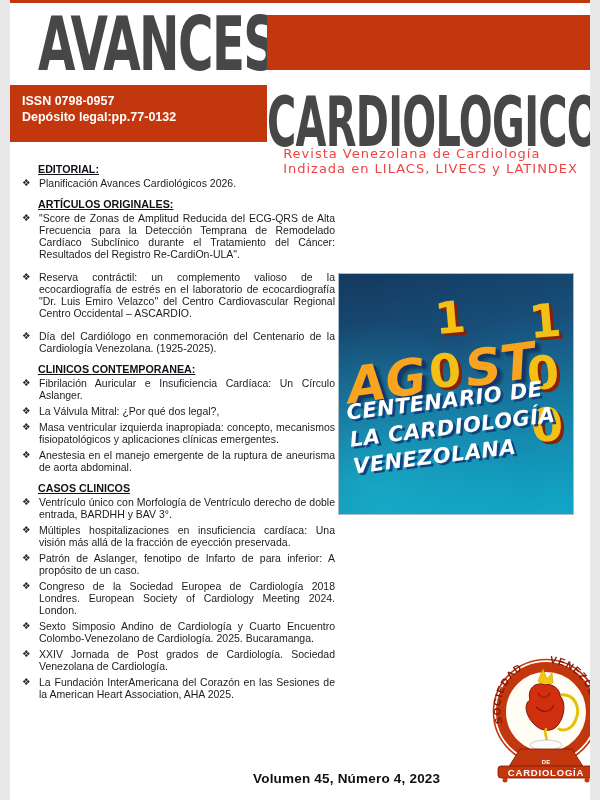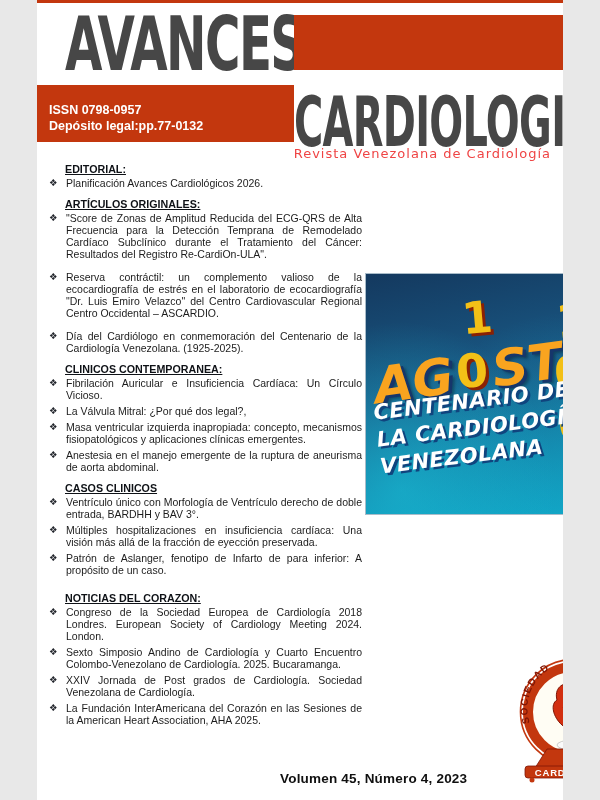"AVANCES" .page { width: 526px -> 580px }
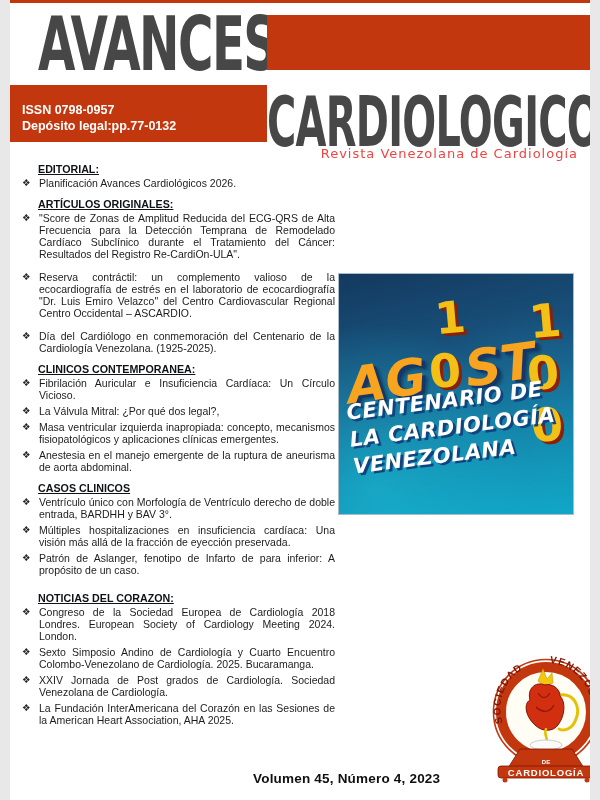"ISSN 0798-0957" .red-band { padding: 17px 0 0 12px -> 8px 0 0 12px }
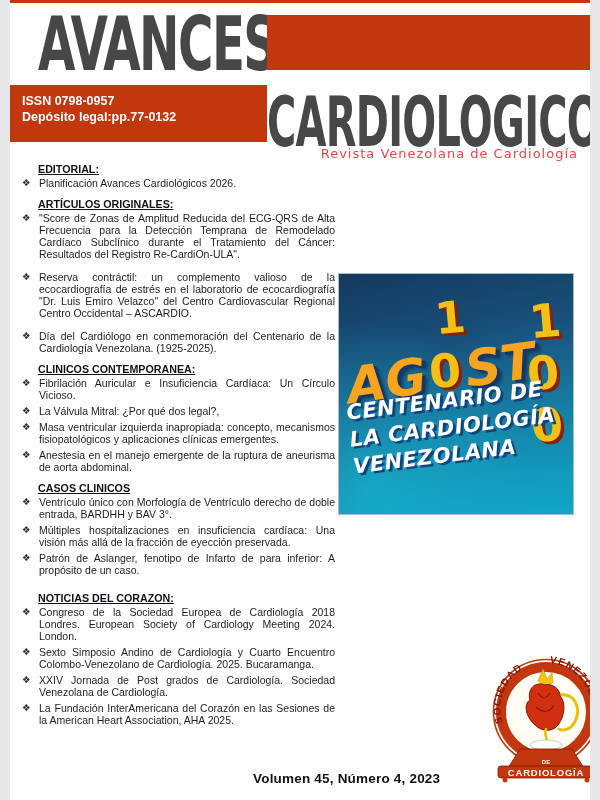"Indizada en LILACS, LIVECS y" div { html: none -> <div>Indizada en LILACS, LIVECS y LATINDEX</div> }
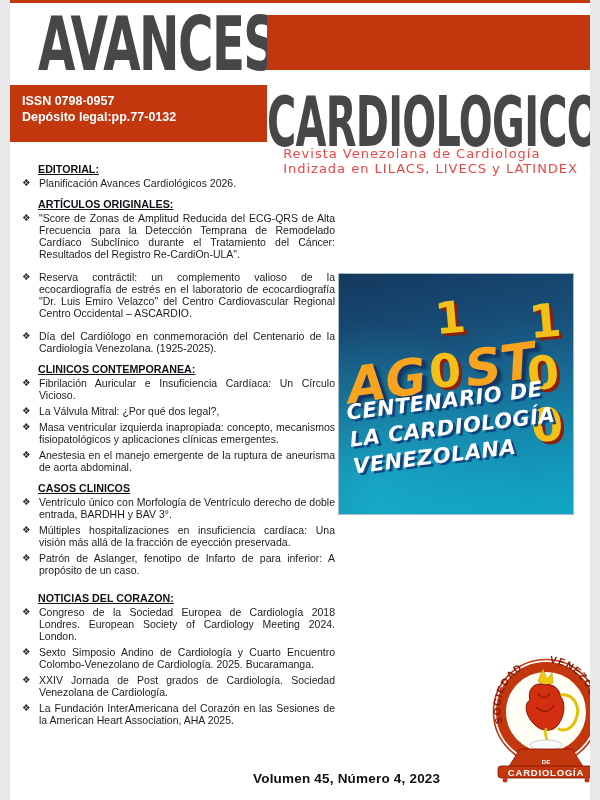"Fibrilación Auricular e Insuficiencia" span.txt { text: Vicioso -> Aslanger }
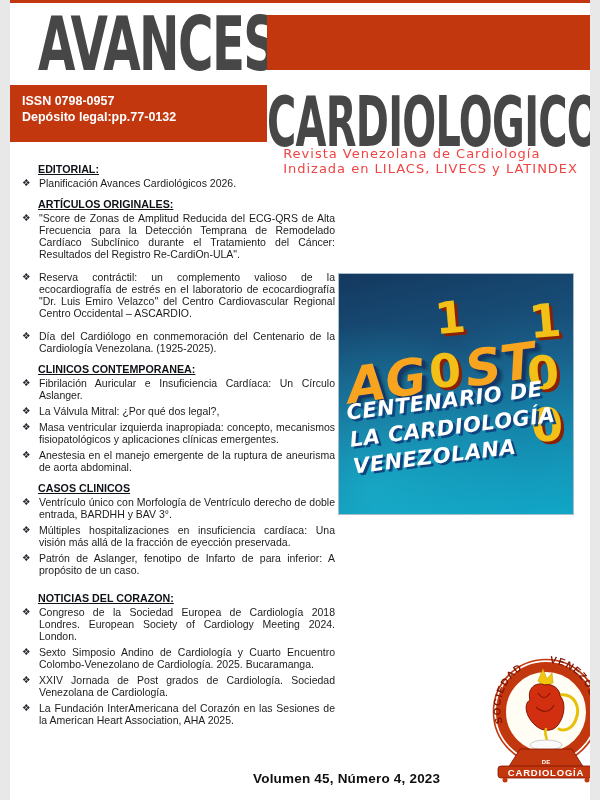"NOTICIAS DEL CORAZON:" div.sec-heading { html: <div>NOTICIAS DEL CORAZON:</div> -> none }
